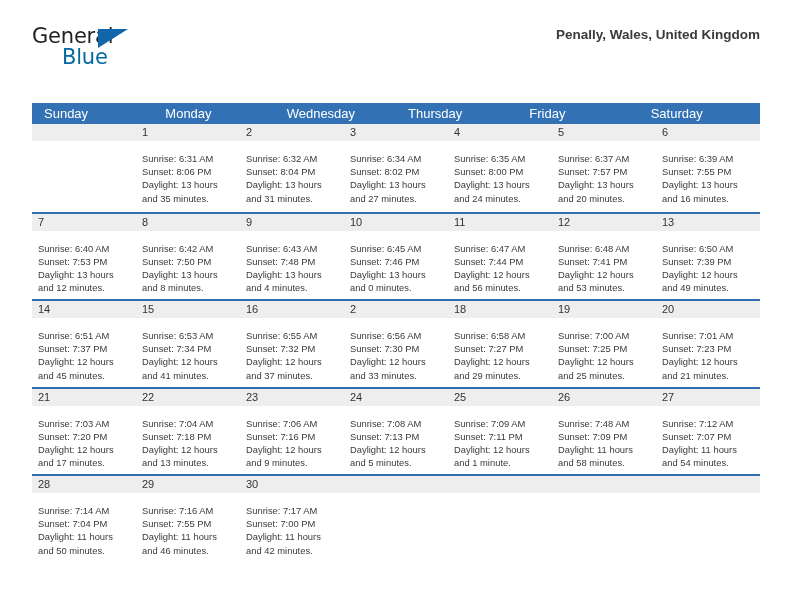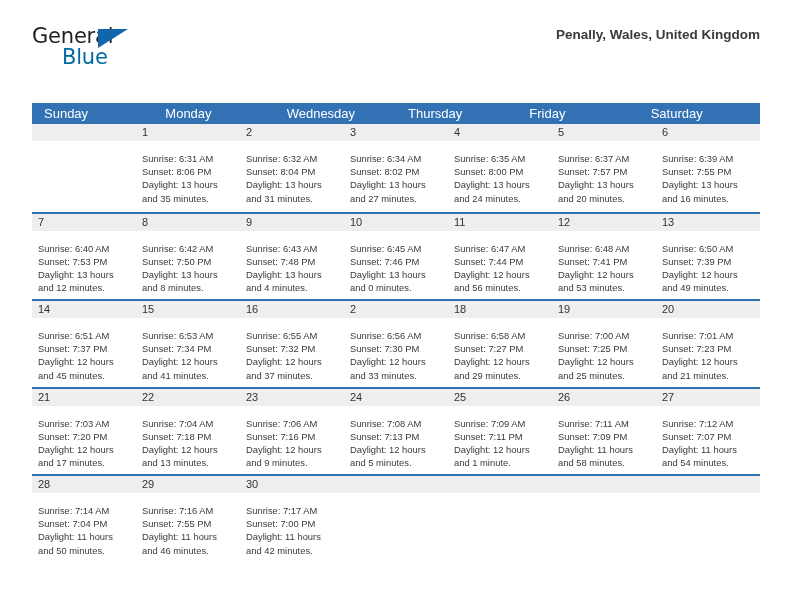"Sunrise: 7:11 AM" div.day-line { text: 7:11 -> 7:48 }
